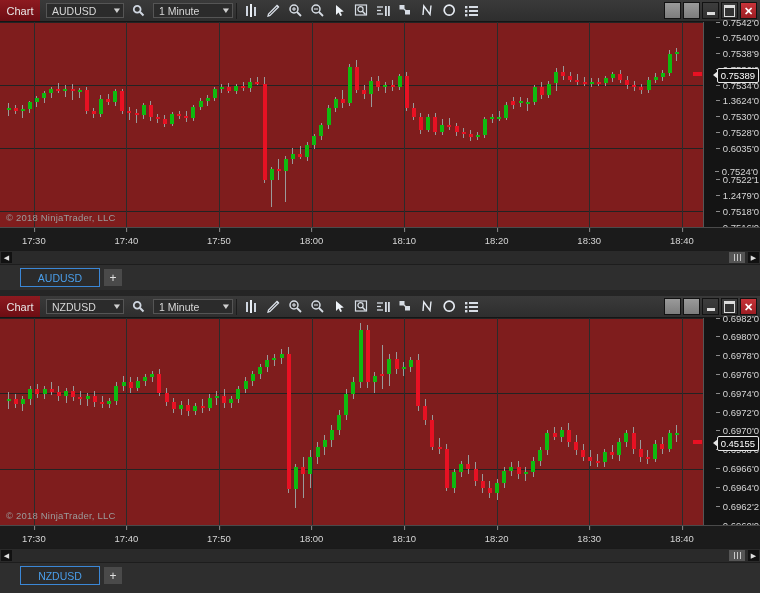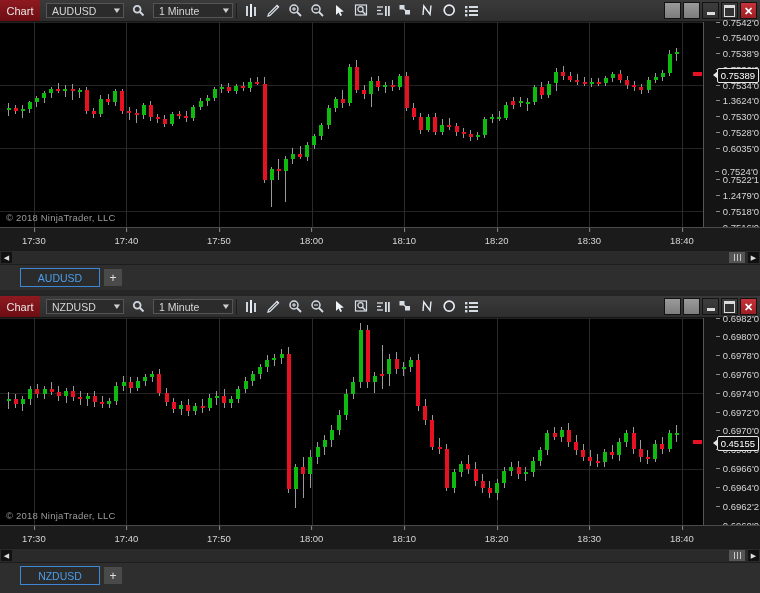"© 2018 NinjaTrader, LLC" .plot { background: #000000 -> #7f1d1d }
